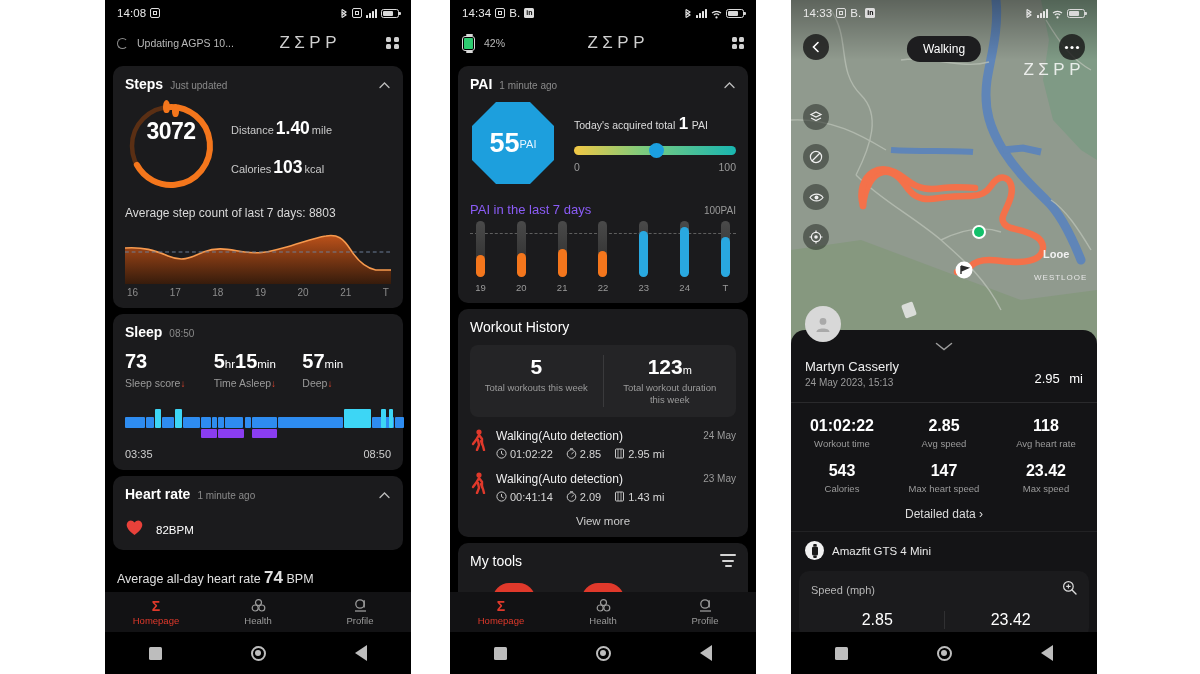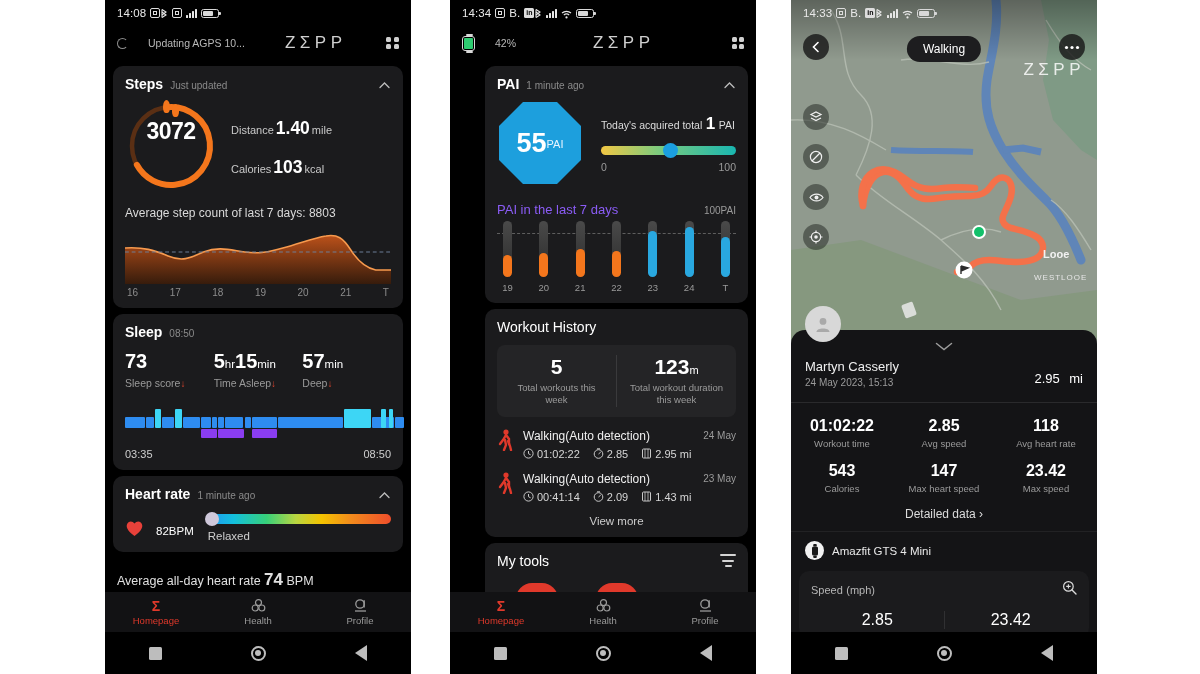"14:08" .statusbar { justify-content: flex-start -> space-between }
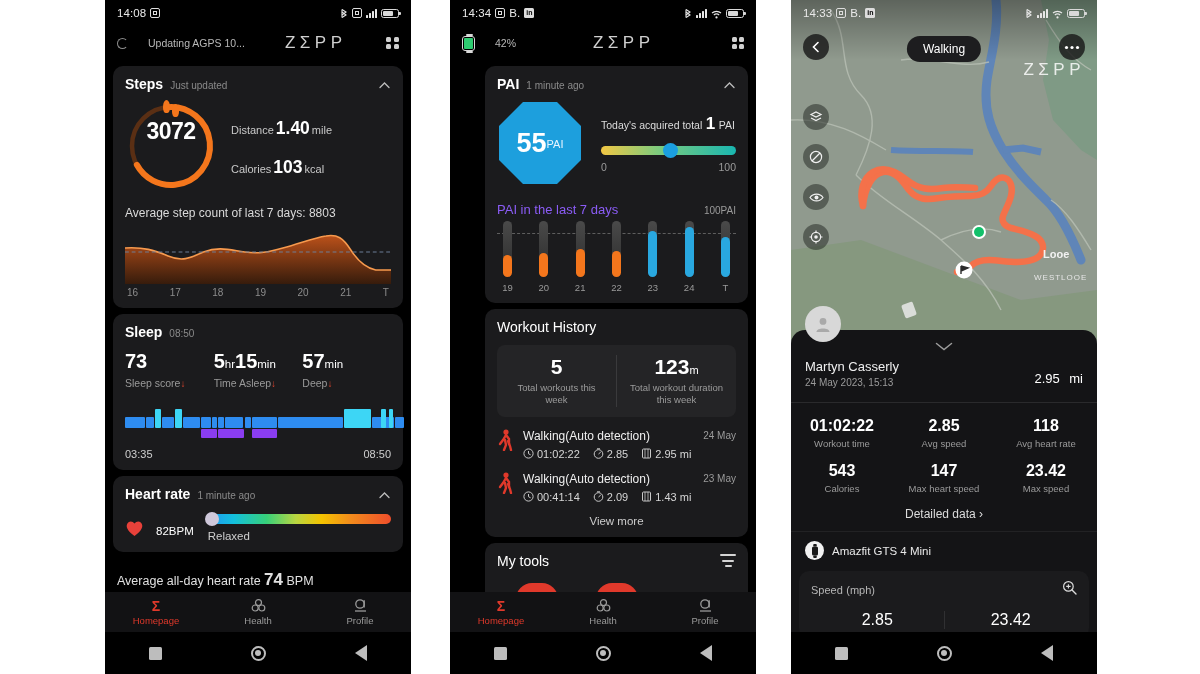"Updating AGPS 10..." .hdr-left { gap: 20px -> 9px }
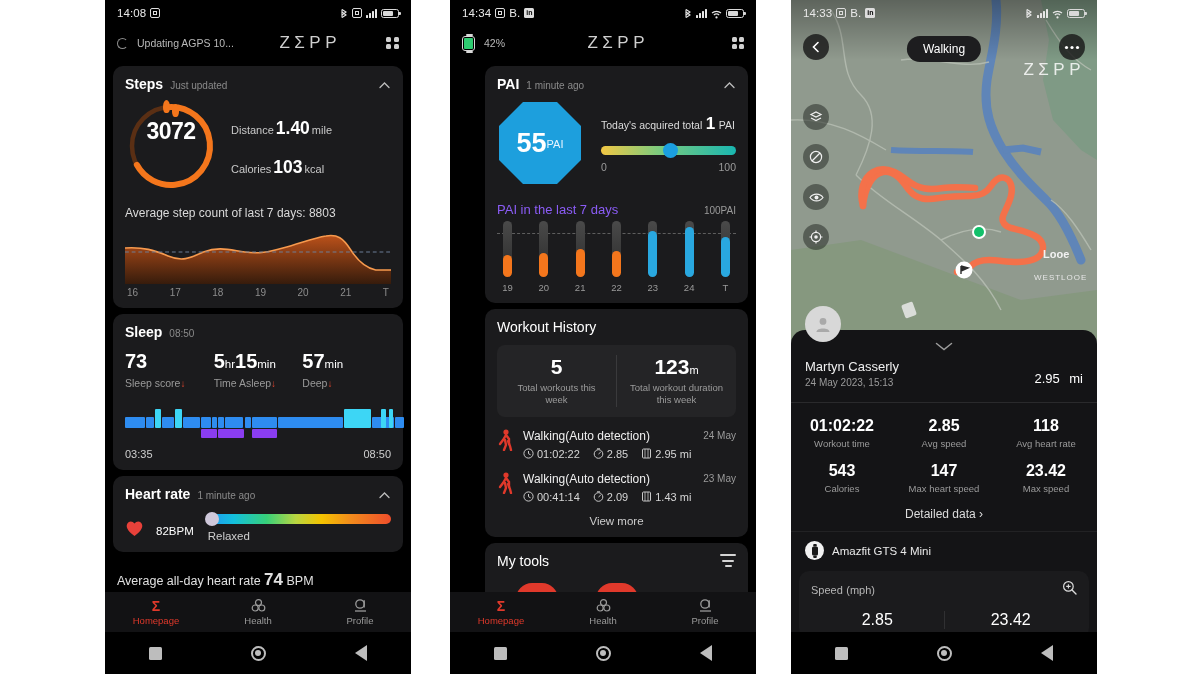"PAI" .scroll.p2 { margin-left: 27px -> none }
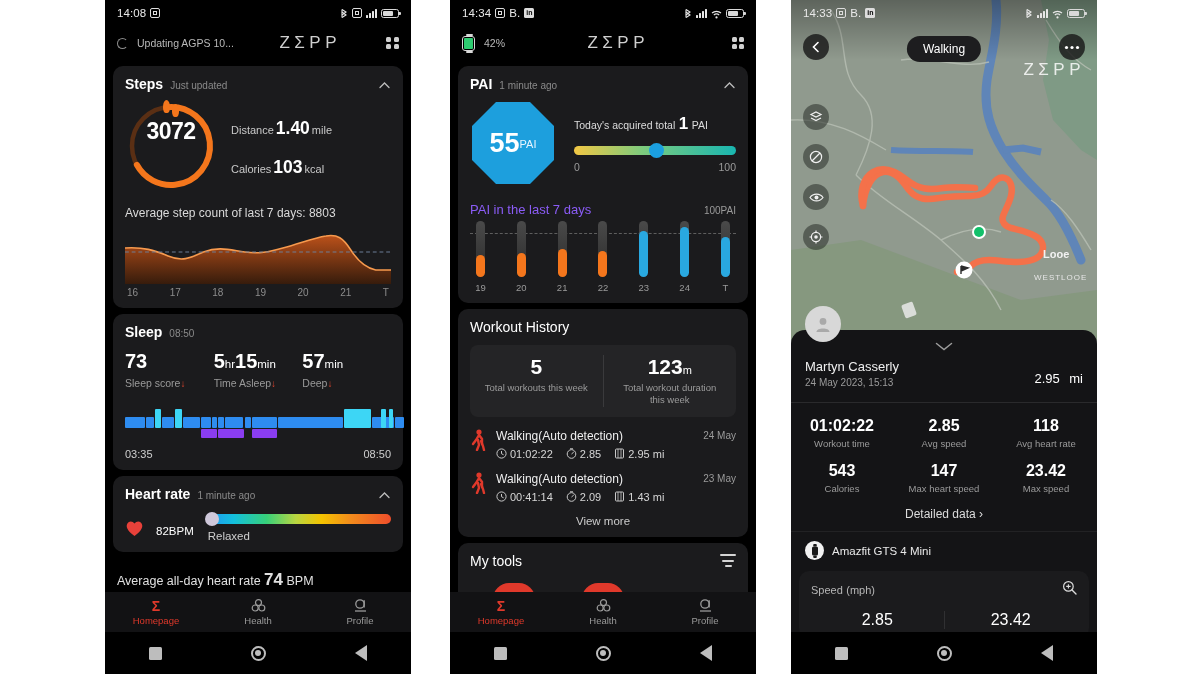"Relaxed" div.hr-right { html: <div> <div> <span></span> </div> <div>Relaxed</div> </div> -> none }
